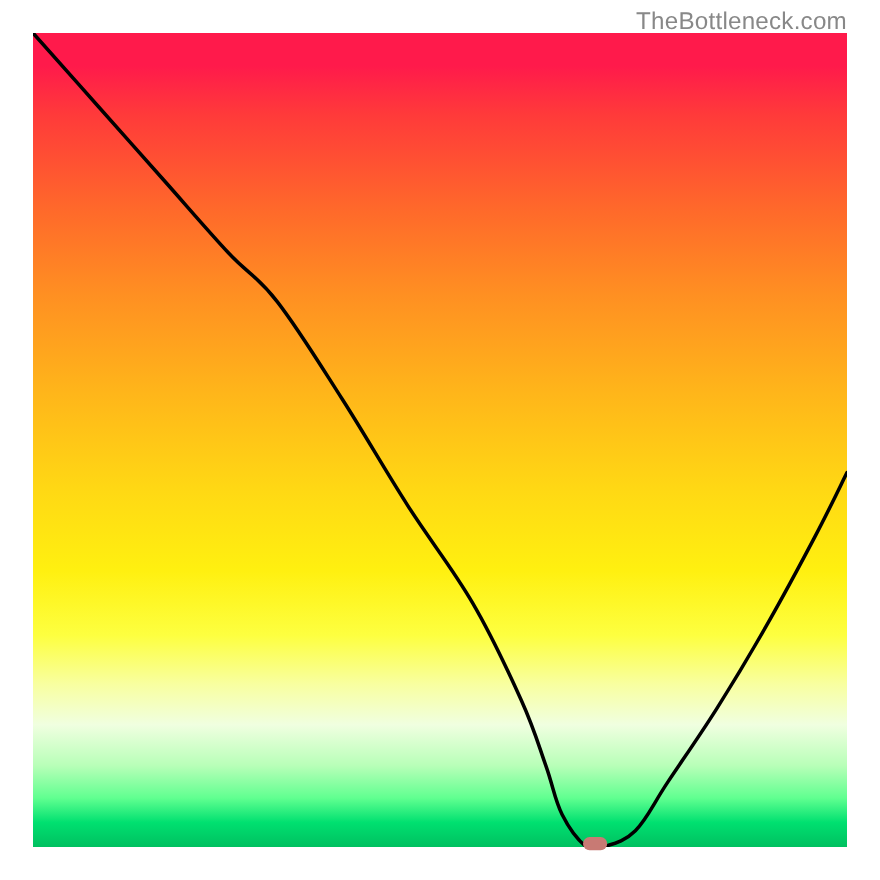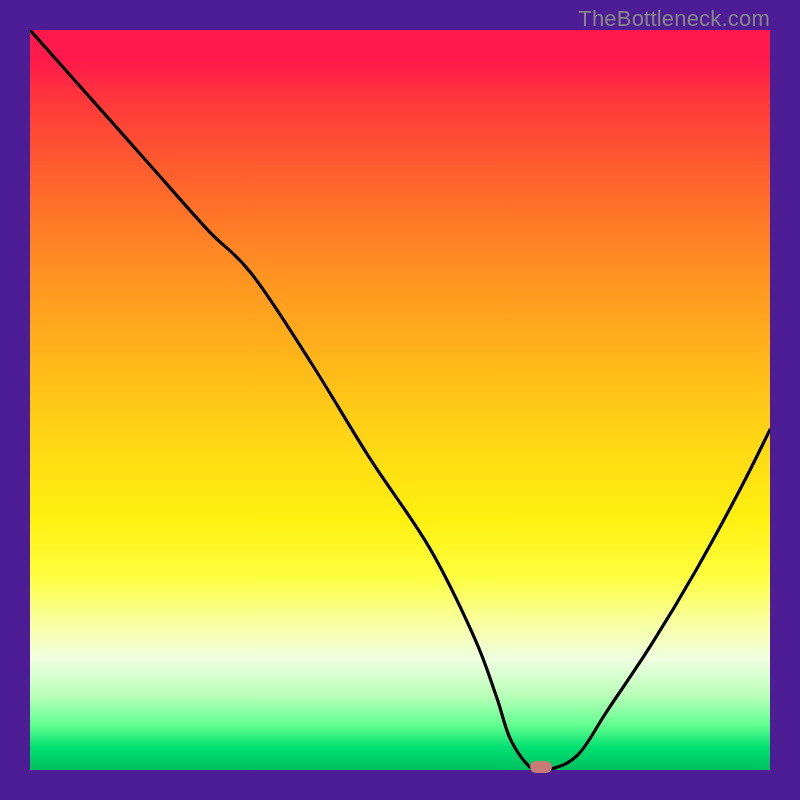"TheBottleneck.com" .frame { background: #4c1d95 -> #ffffff }
